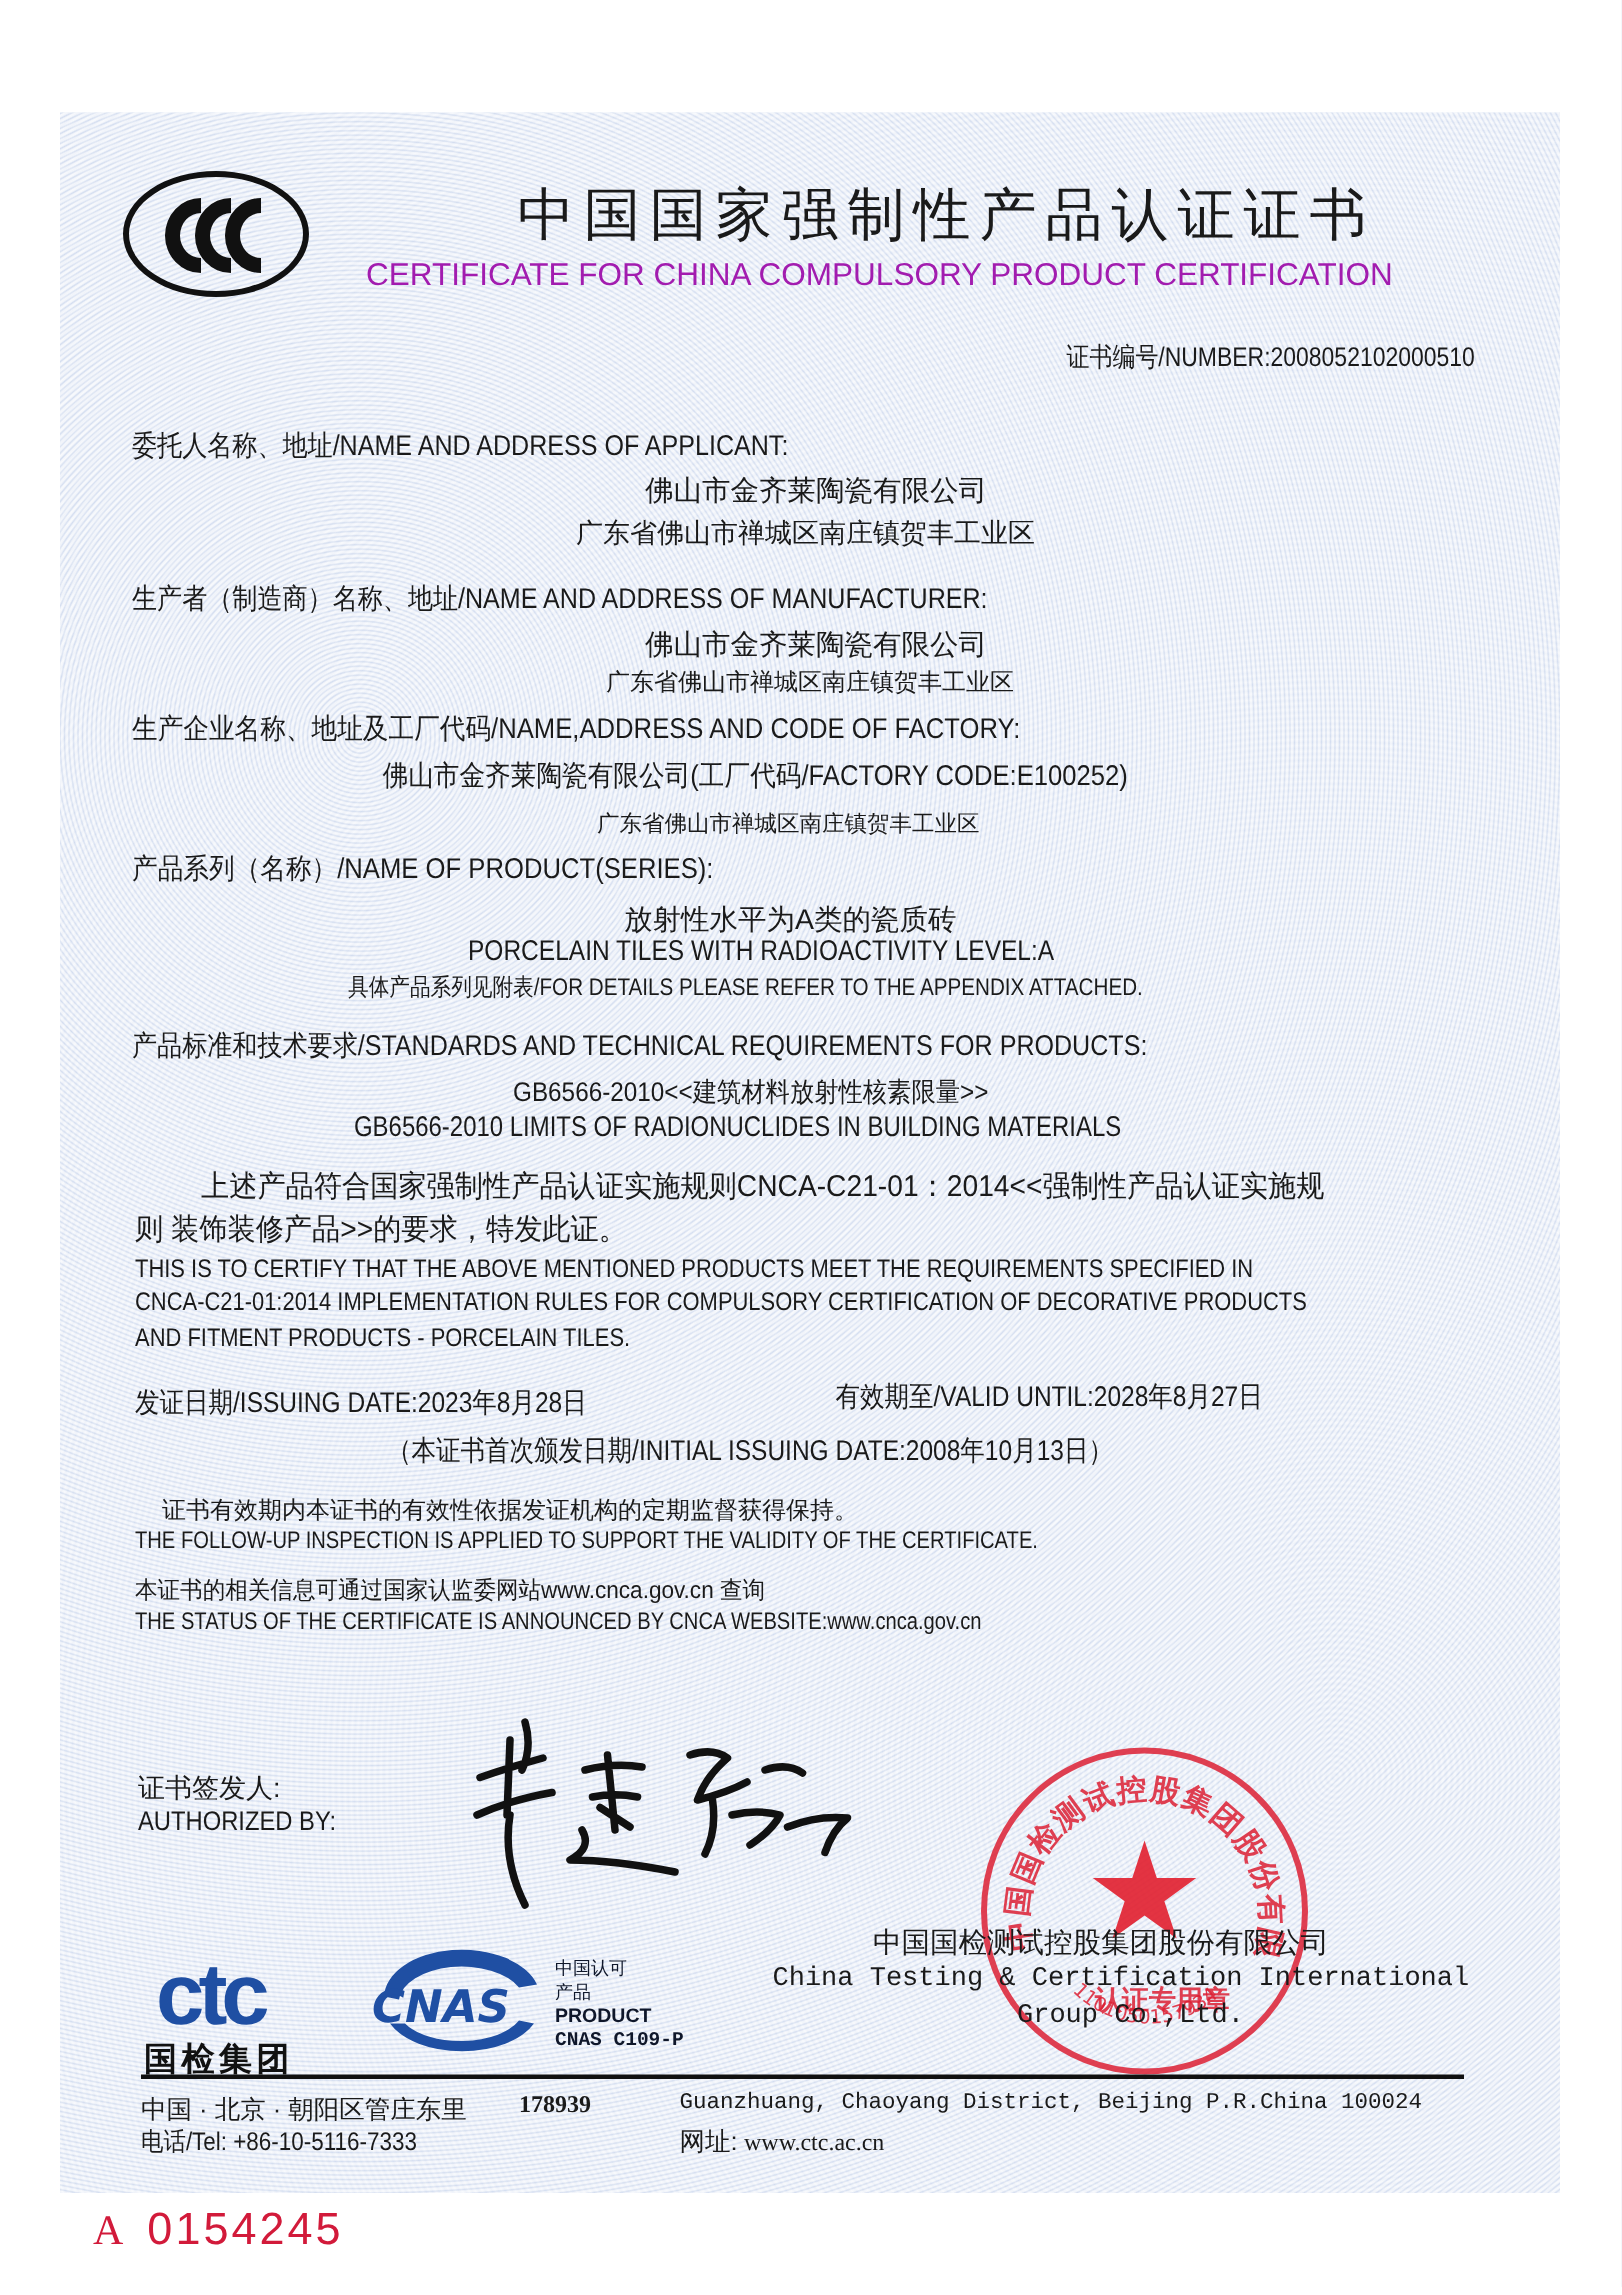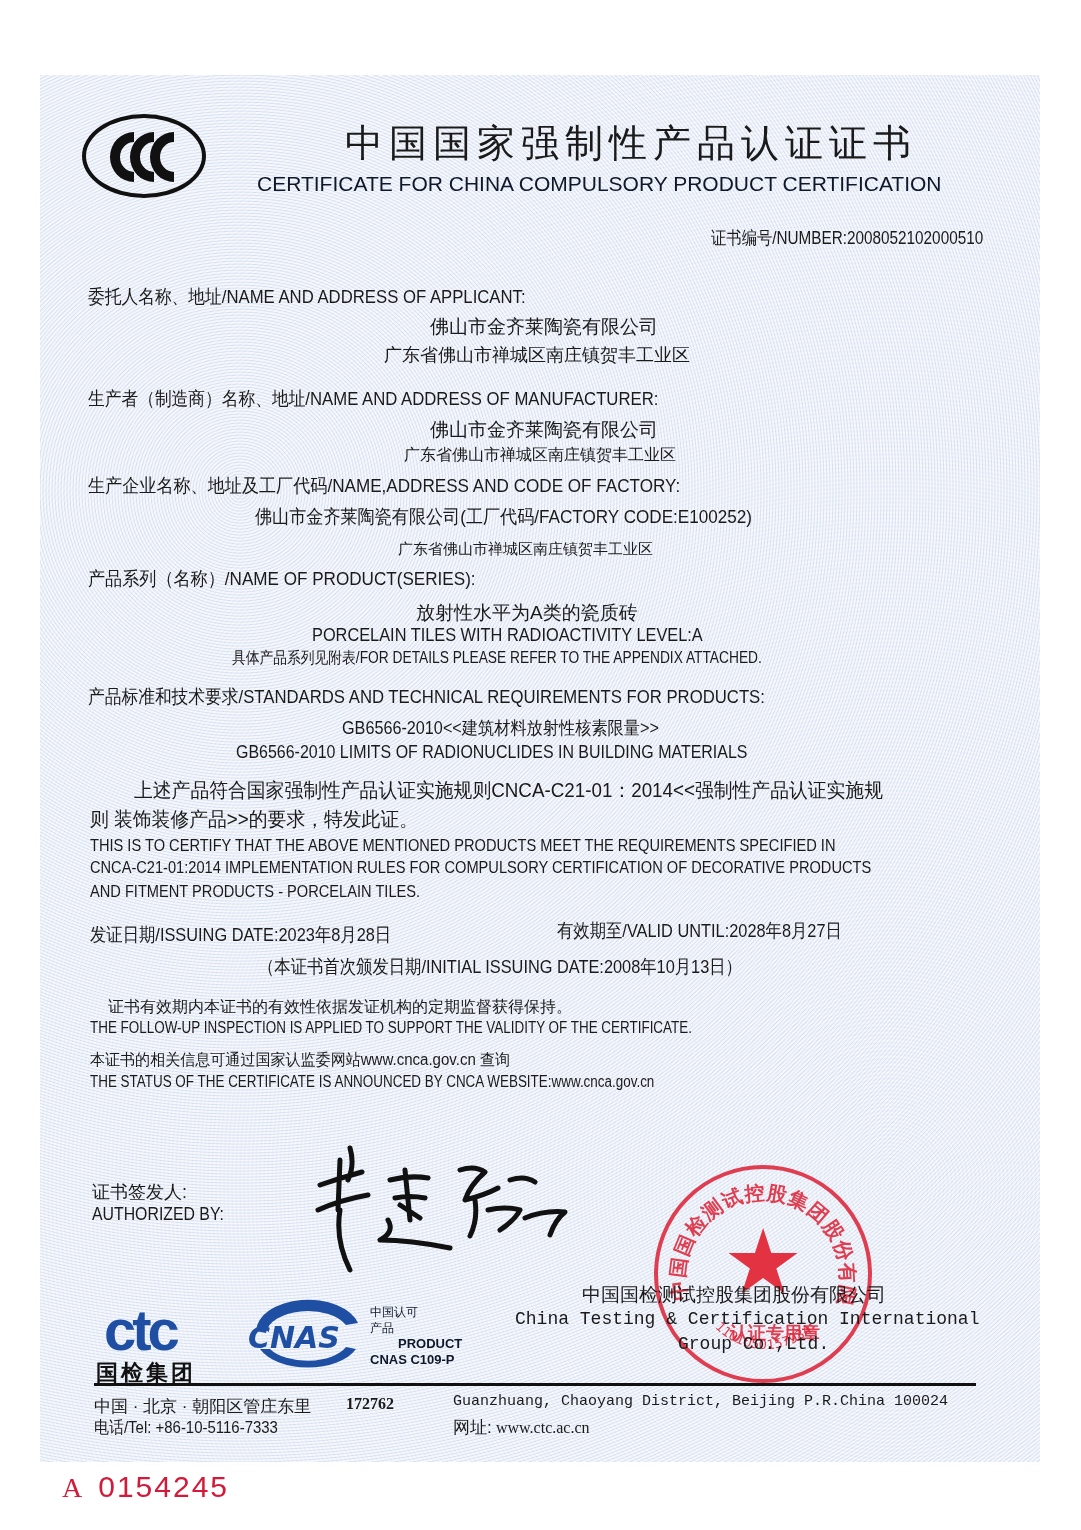"CERTIFICATE FOR CHINA COMPULSORY PRODUCT" .title-en { color: #0f172a -> #a21caf; left: 257px -> 244px }
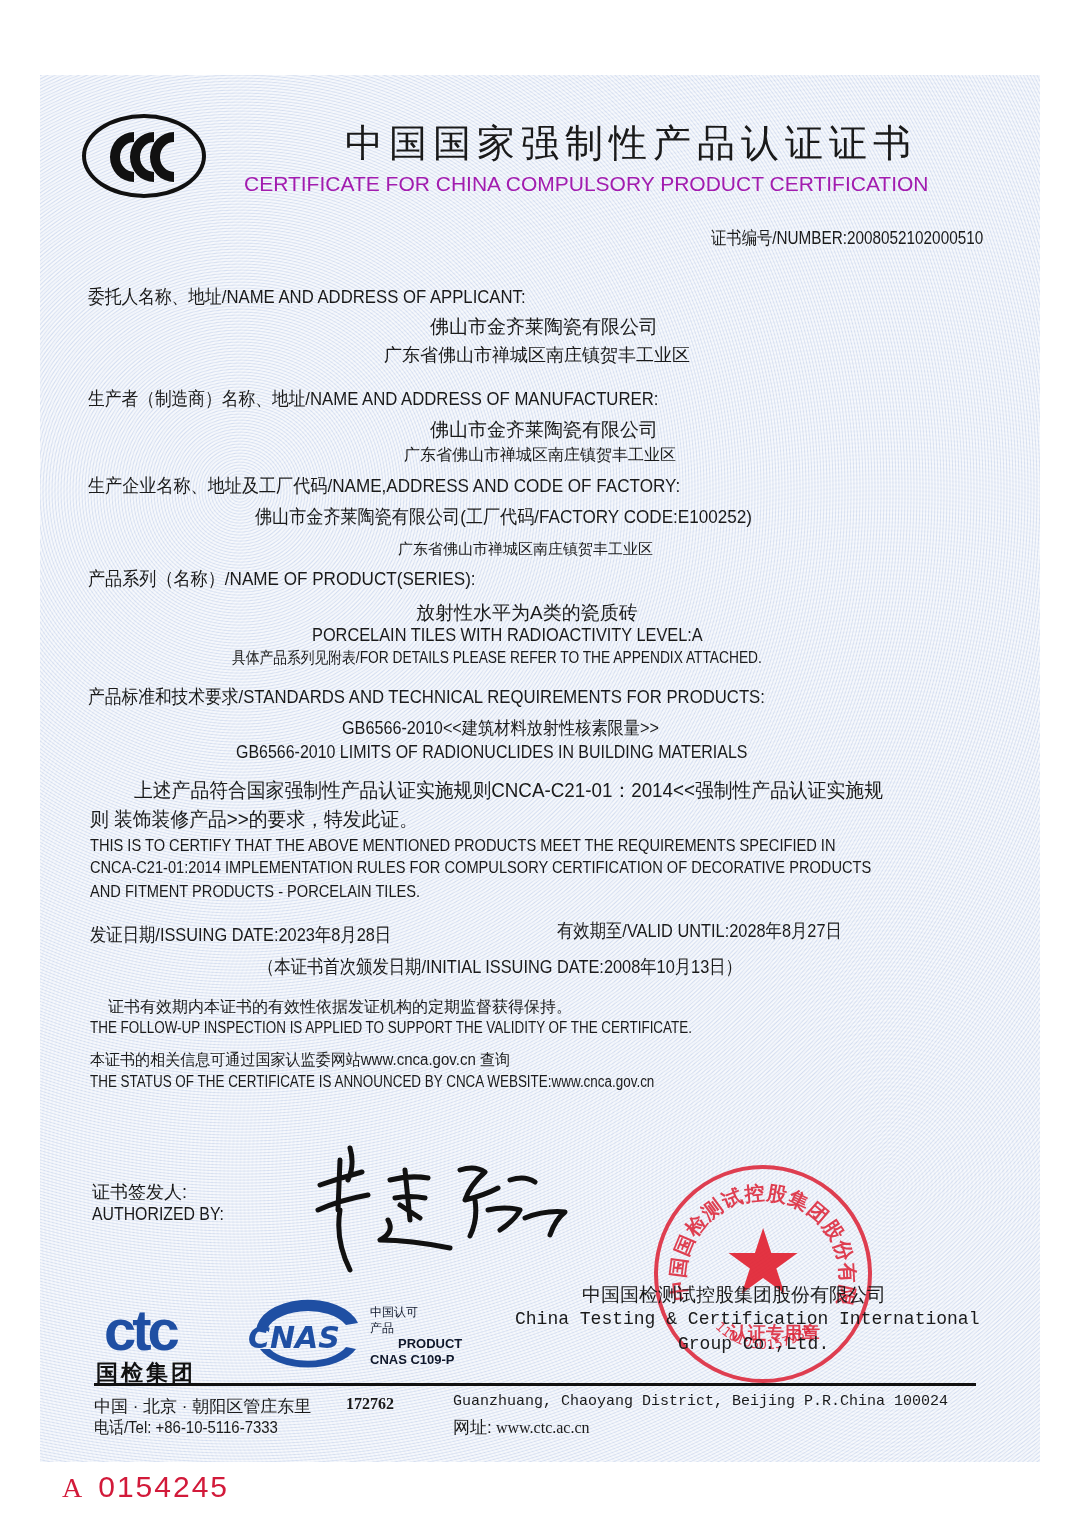"PRODUCT" div.sans { margin-left: 28px -> none }
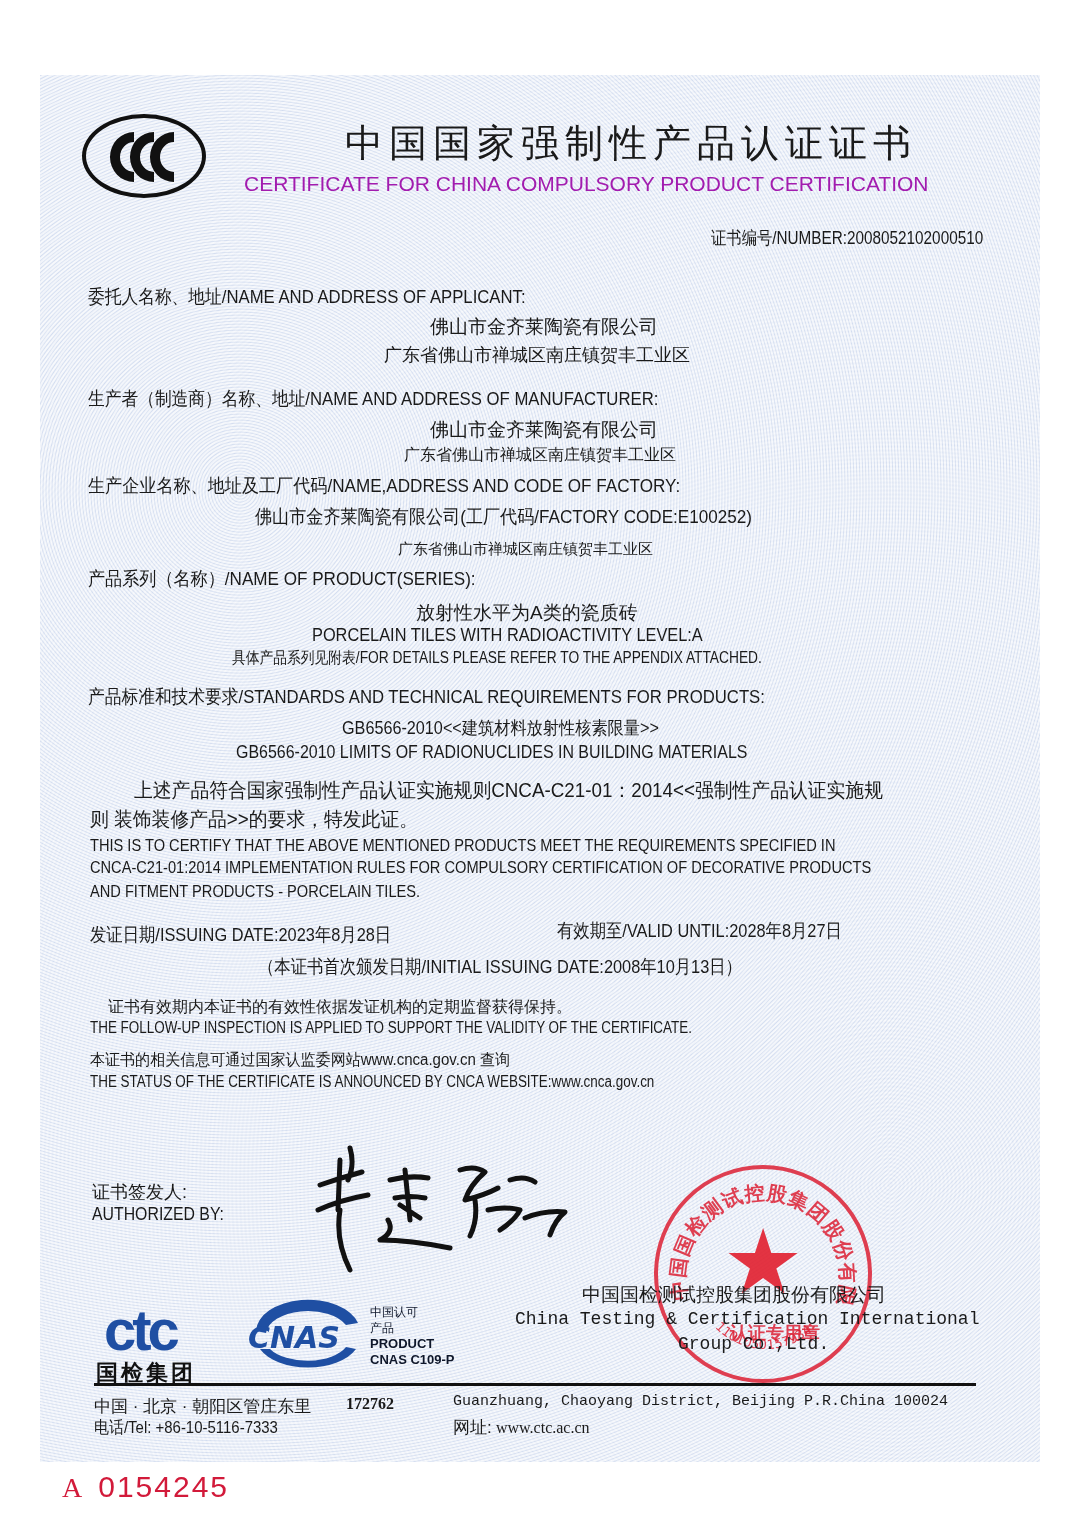"CNAS C109-P" div.sans { font-family: none -> Liberation Mono, monospace }
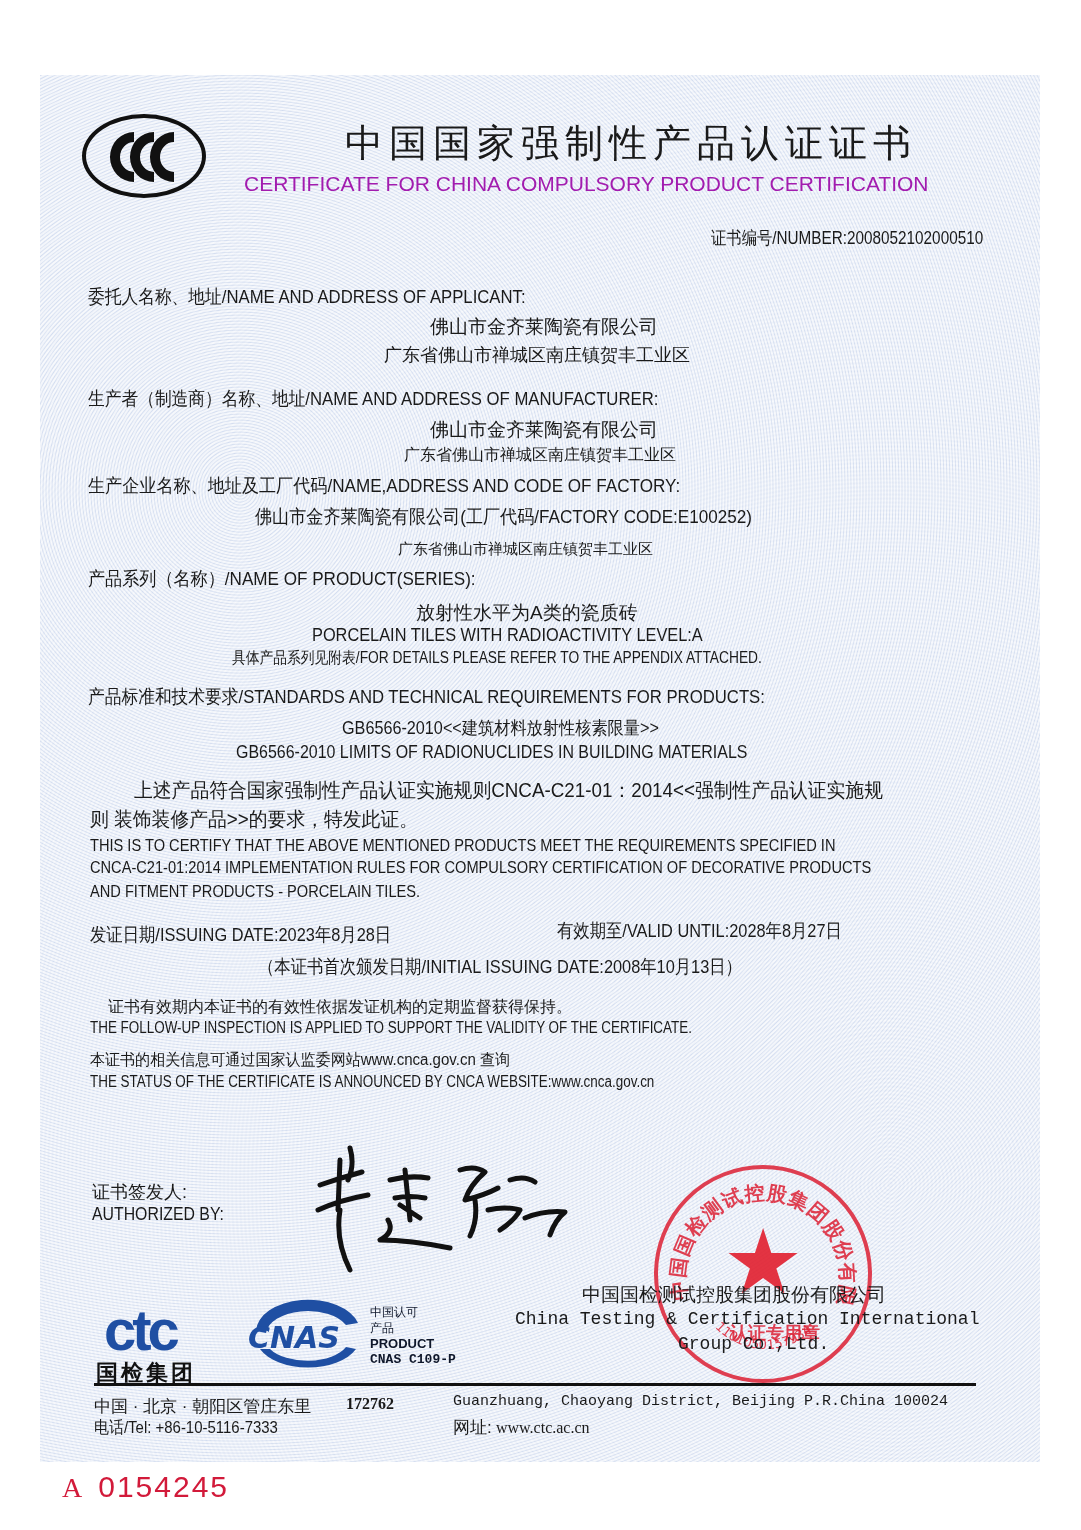"172762" div.abs { text: 172762 -> 178939 }
